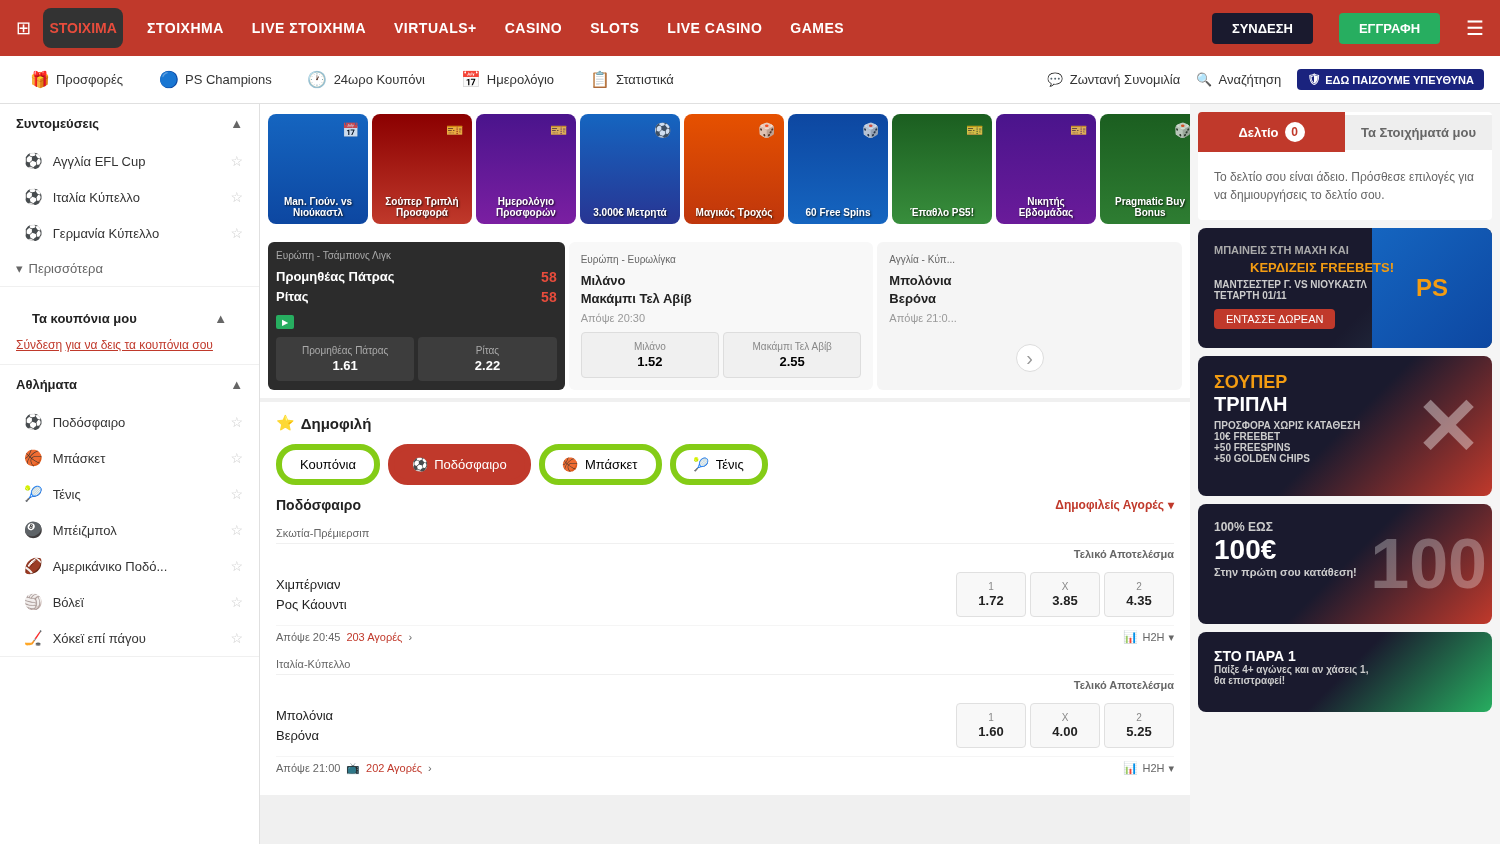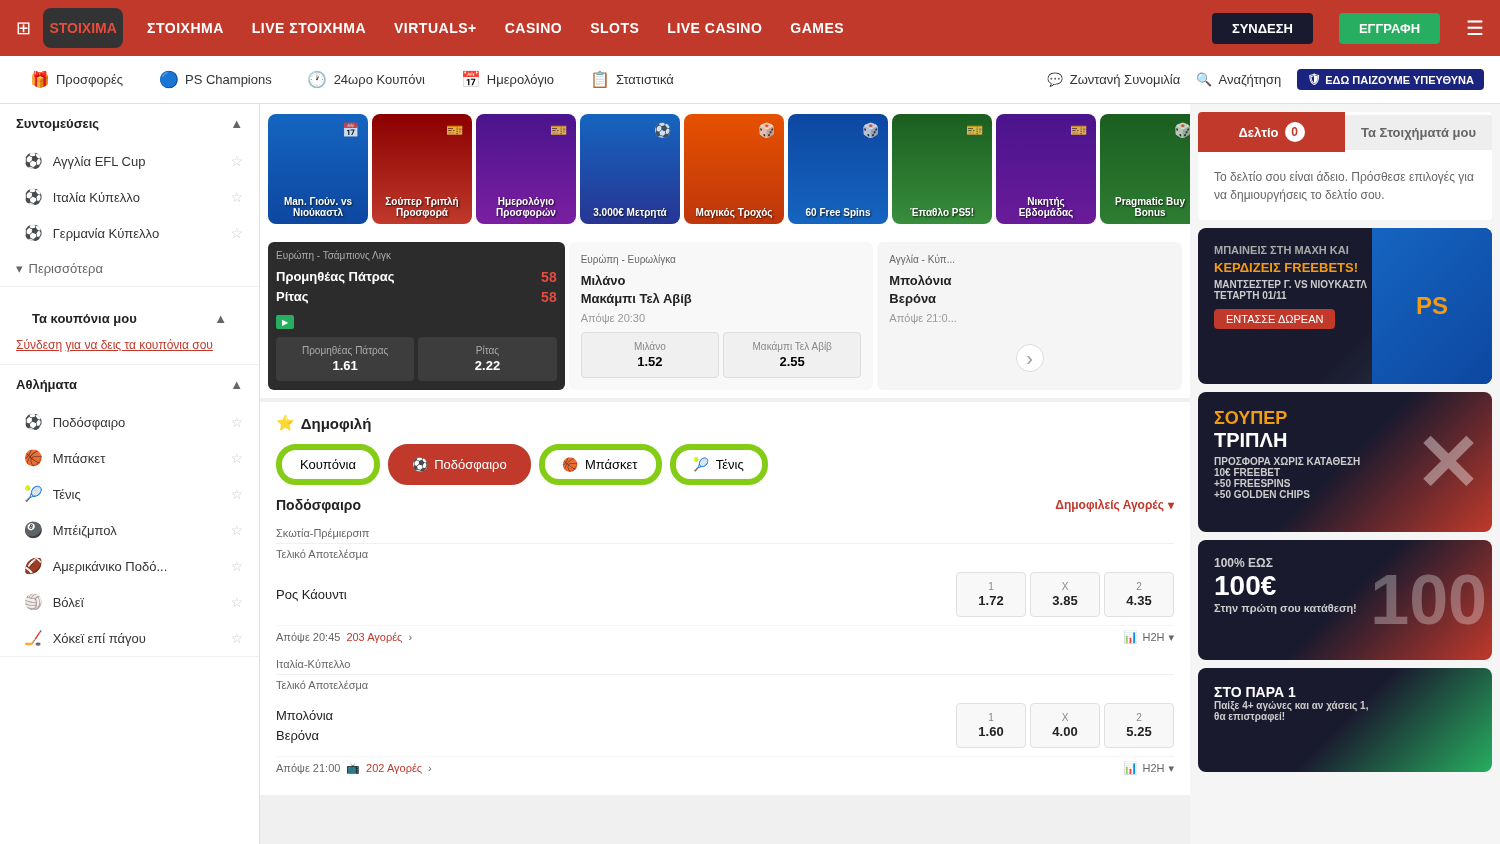"ΜΠΑΙΝΕΙΣ ΣΤΗ ΜΑΧΗ ΚΑΙ" .promo-banner-inner { height: 156px -> 120px }
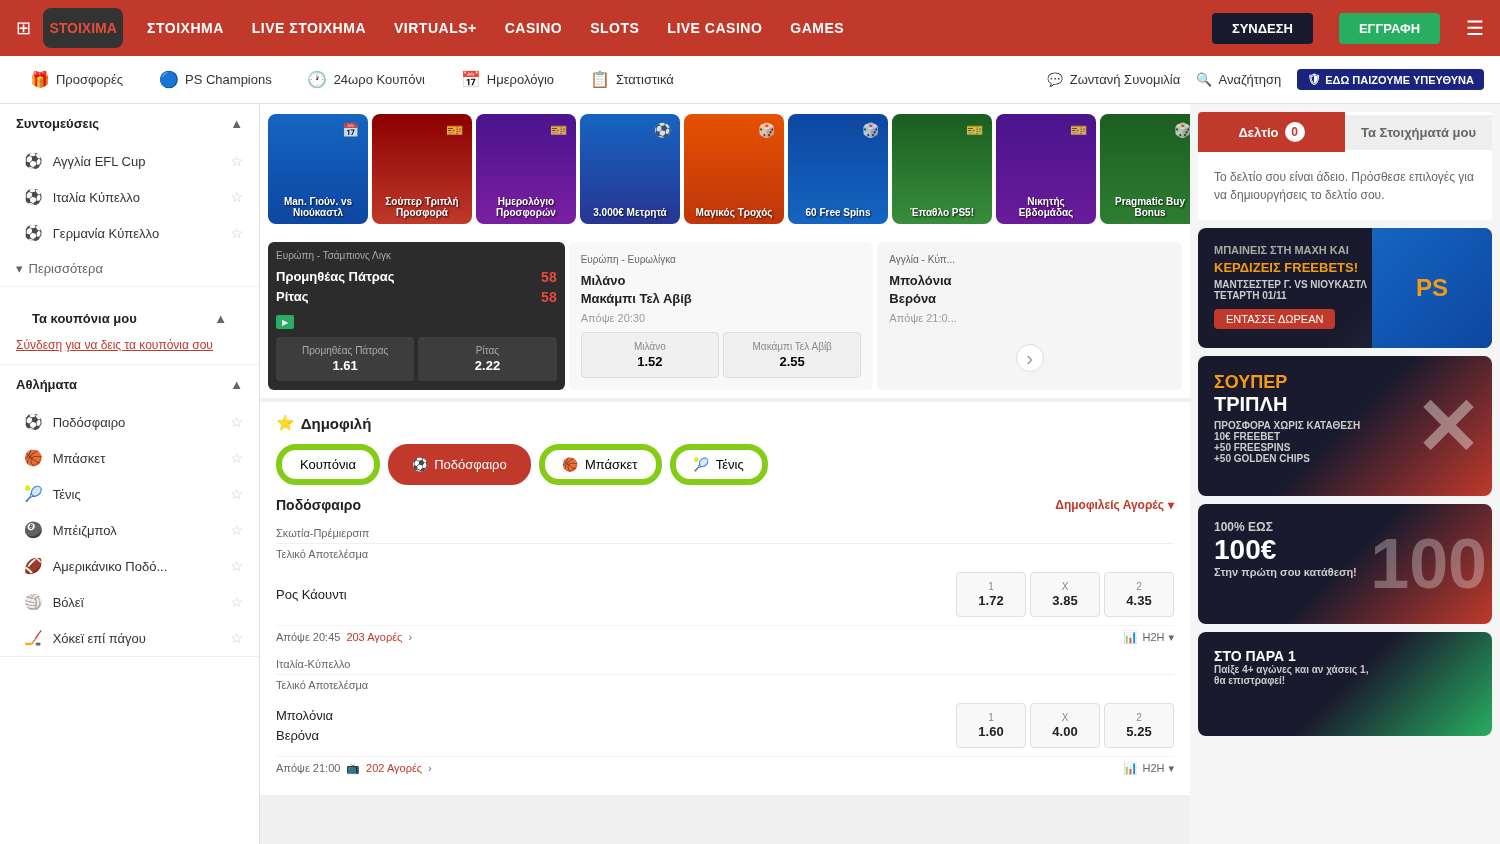"ΚΕΡΔΙΖΕΙΣ FREEBETS!" div { margin-left: none -> 36px }
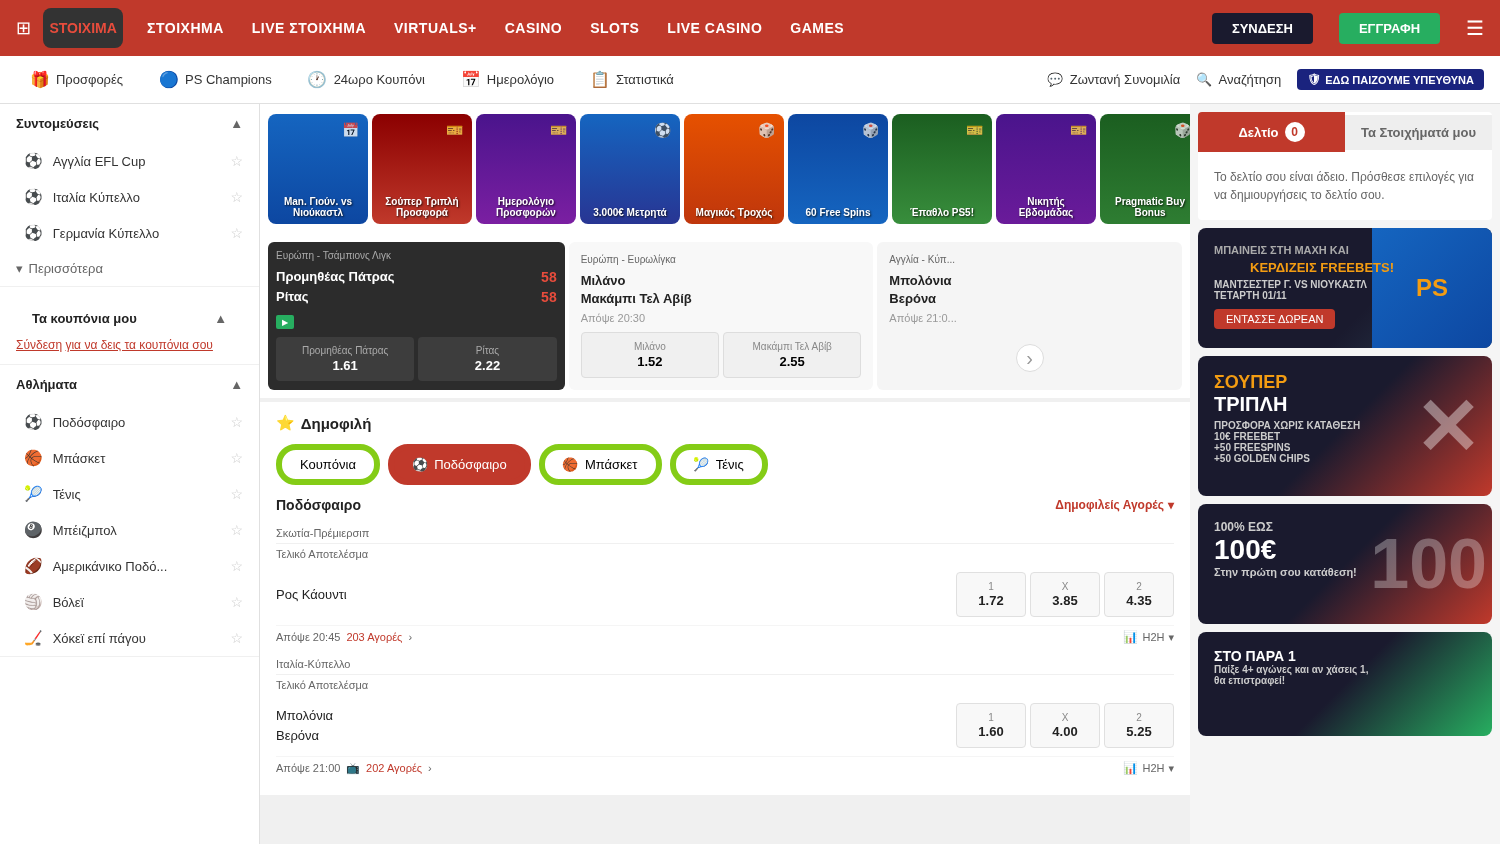"Τελικό Αποτελέσμα" .bet-result-label { font-weight: none -> bold; justify-content: none -> flex-end }
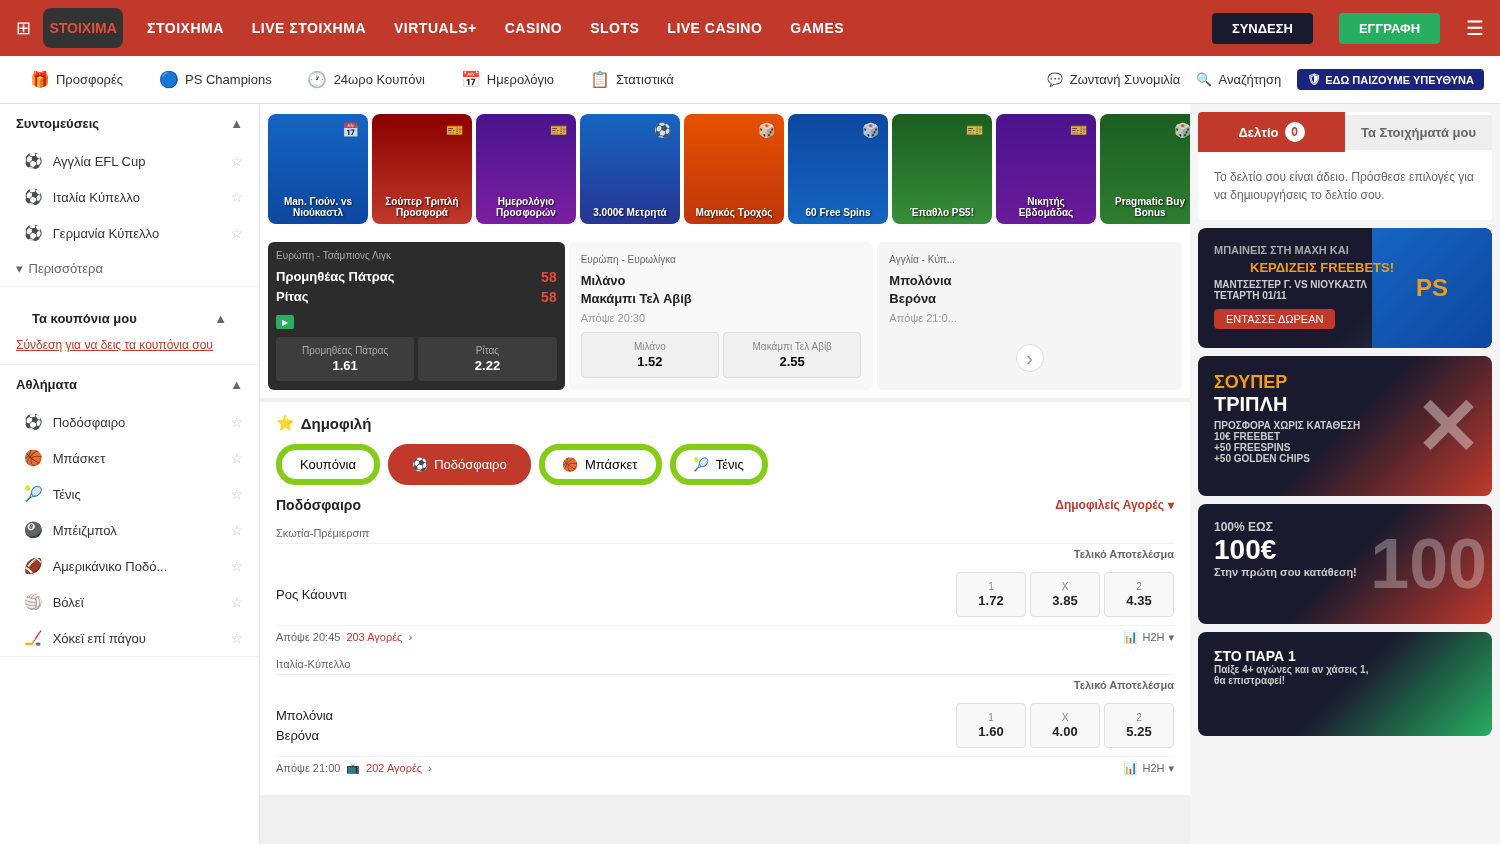"Χιμπέρνιαν" div.bet-team { html: none -> <div>Χιμπέρνιαν</div> }
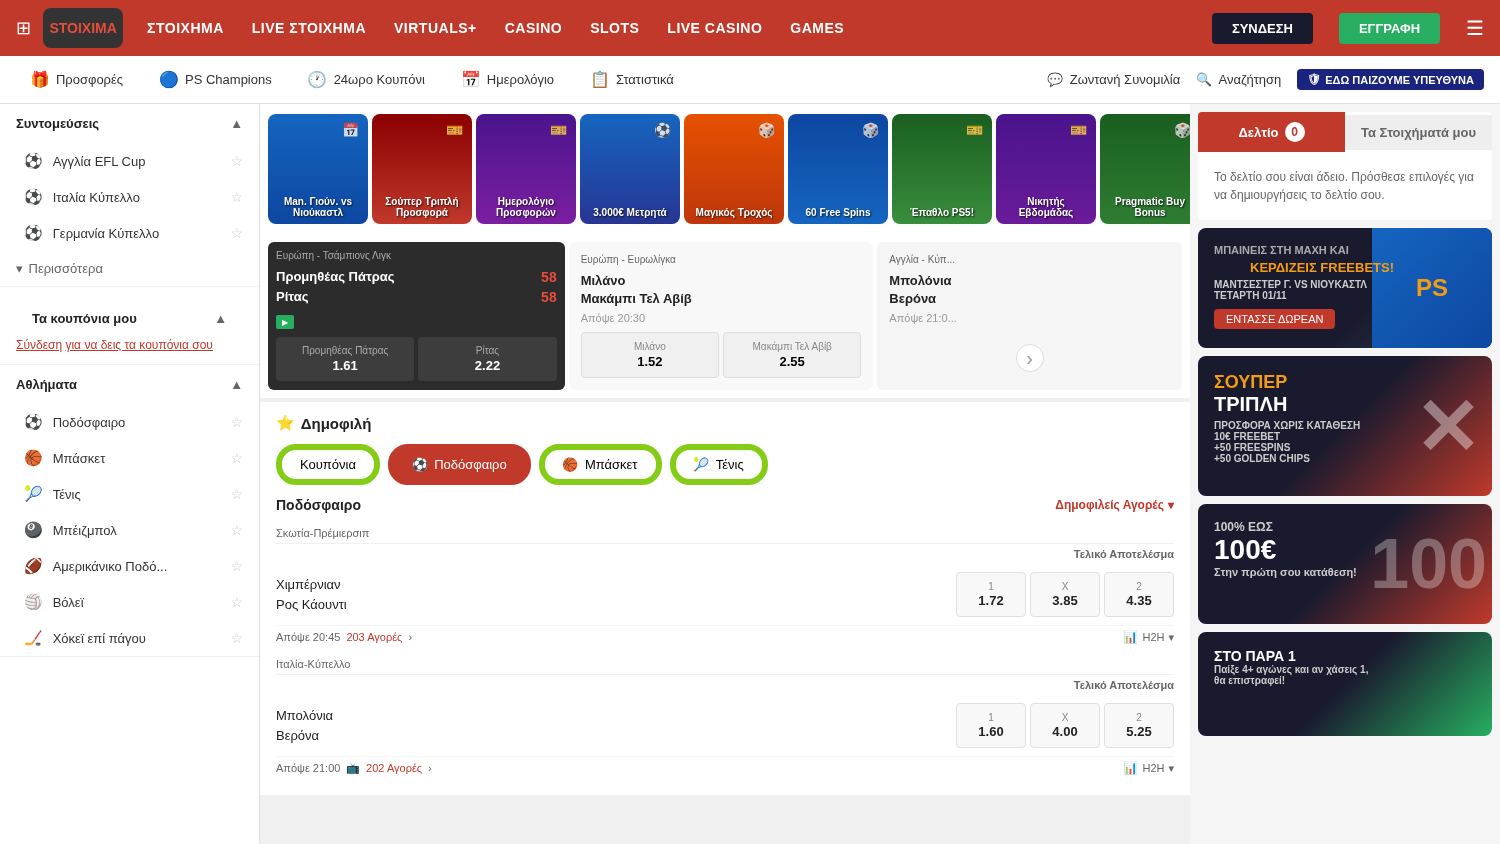"ΣΤΟ ΠΑΡΑ 1" div.promo-banner-inner { height: 104px -> 80px }
